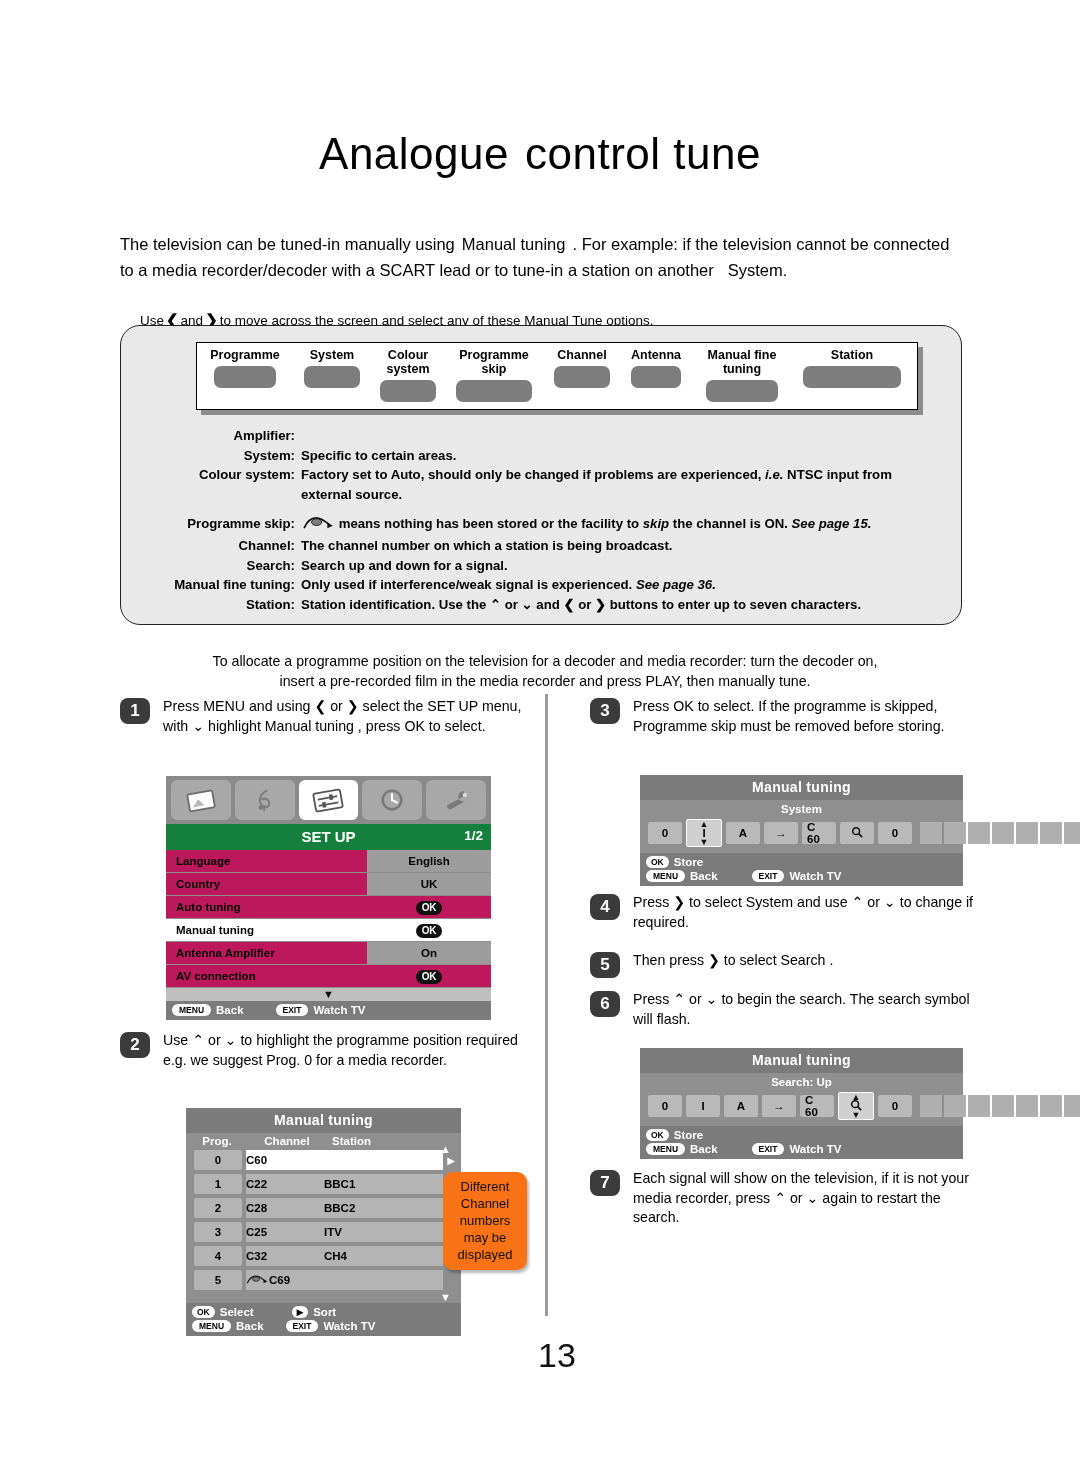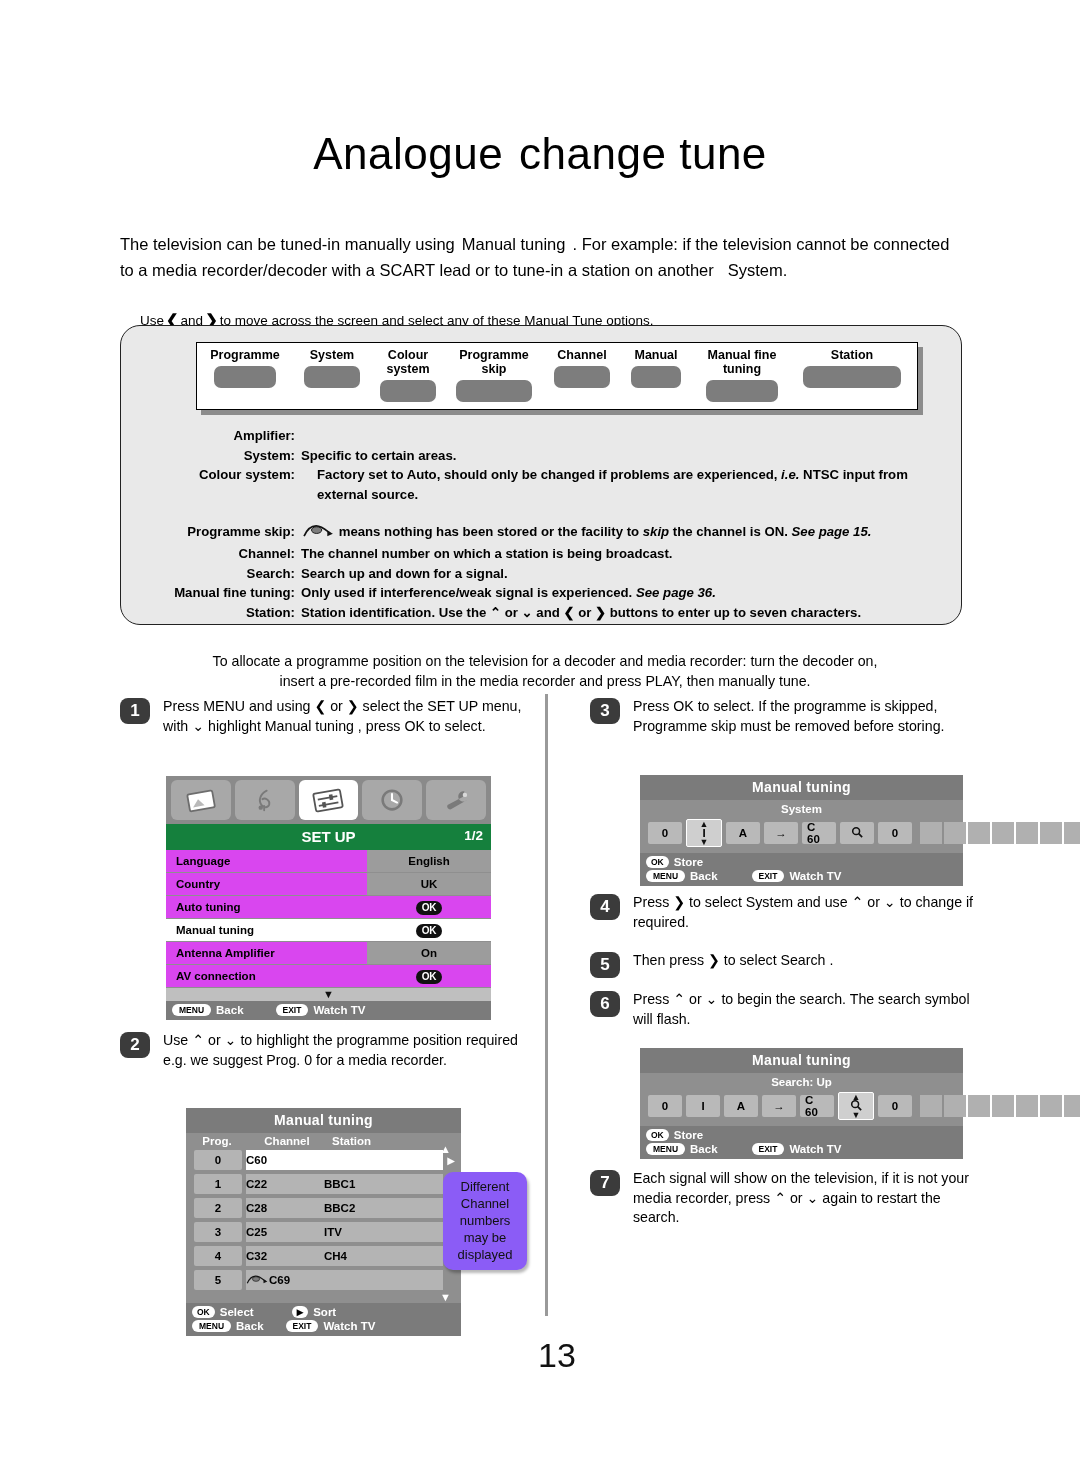"change tune" span { text: change -> control }
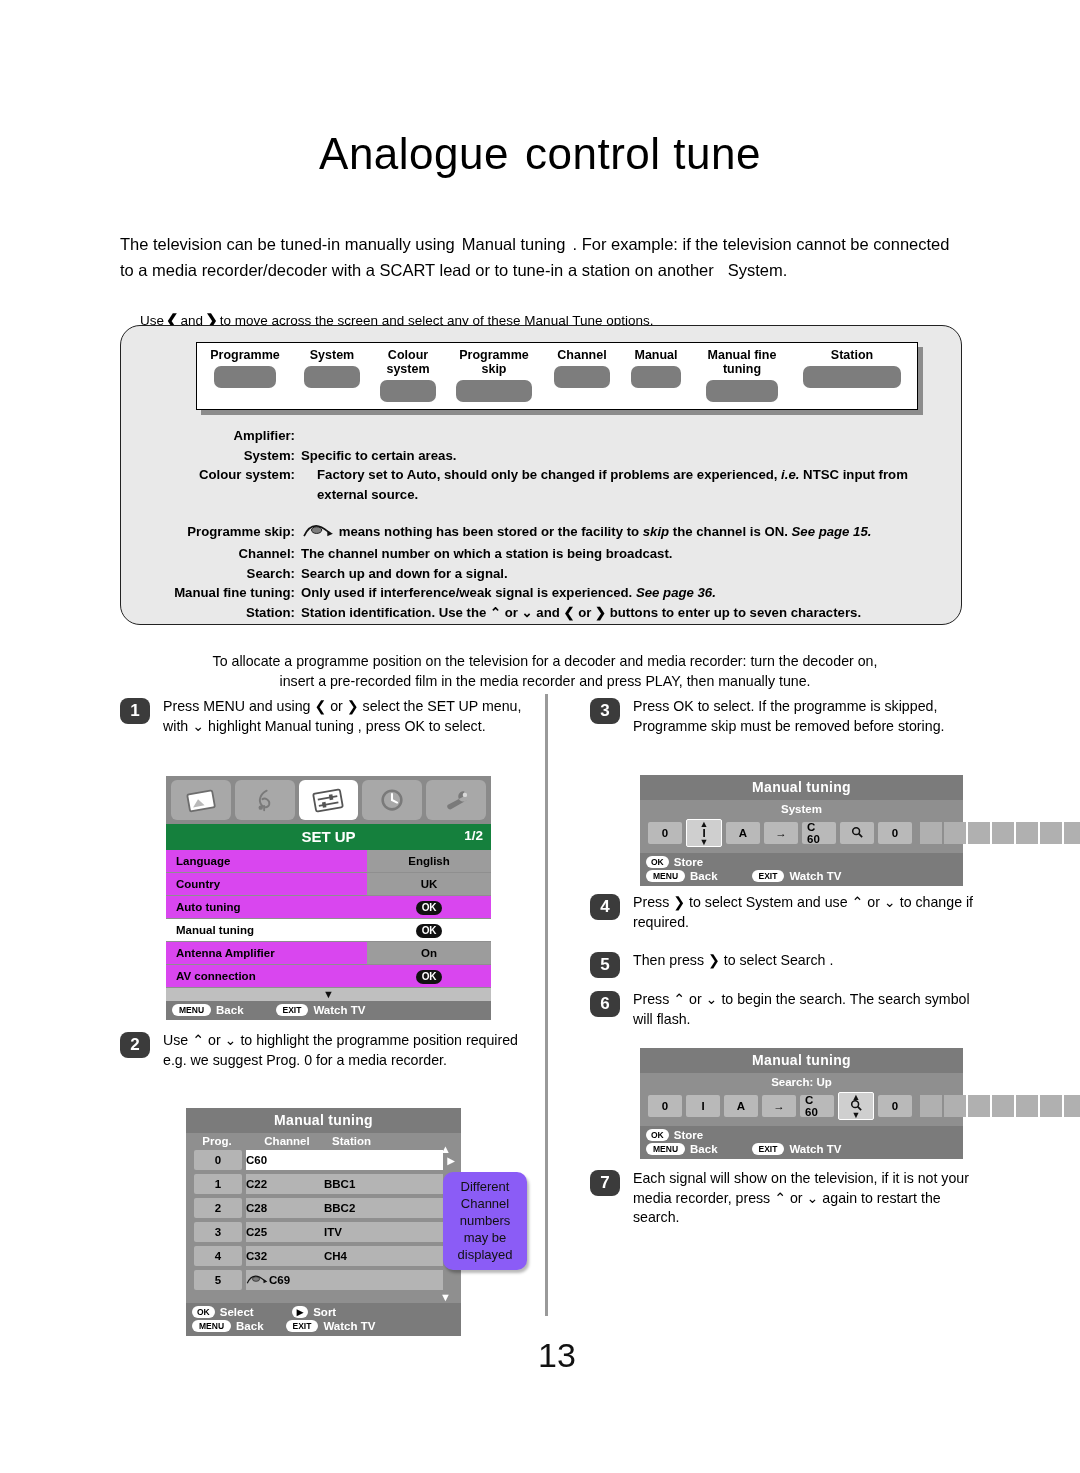"Manual" div.lbl { text: Manual -> Antenna }
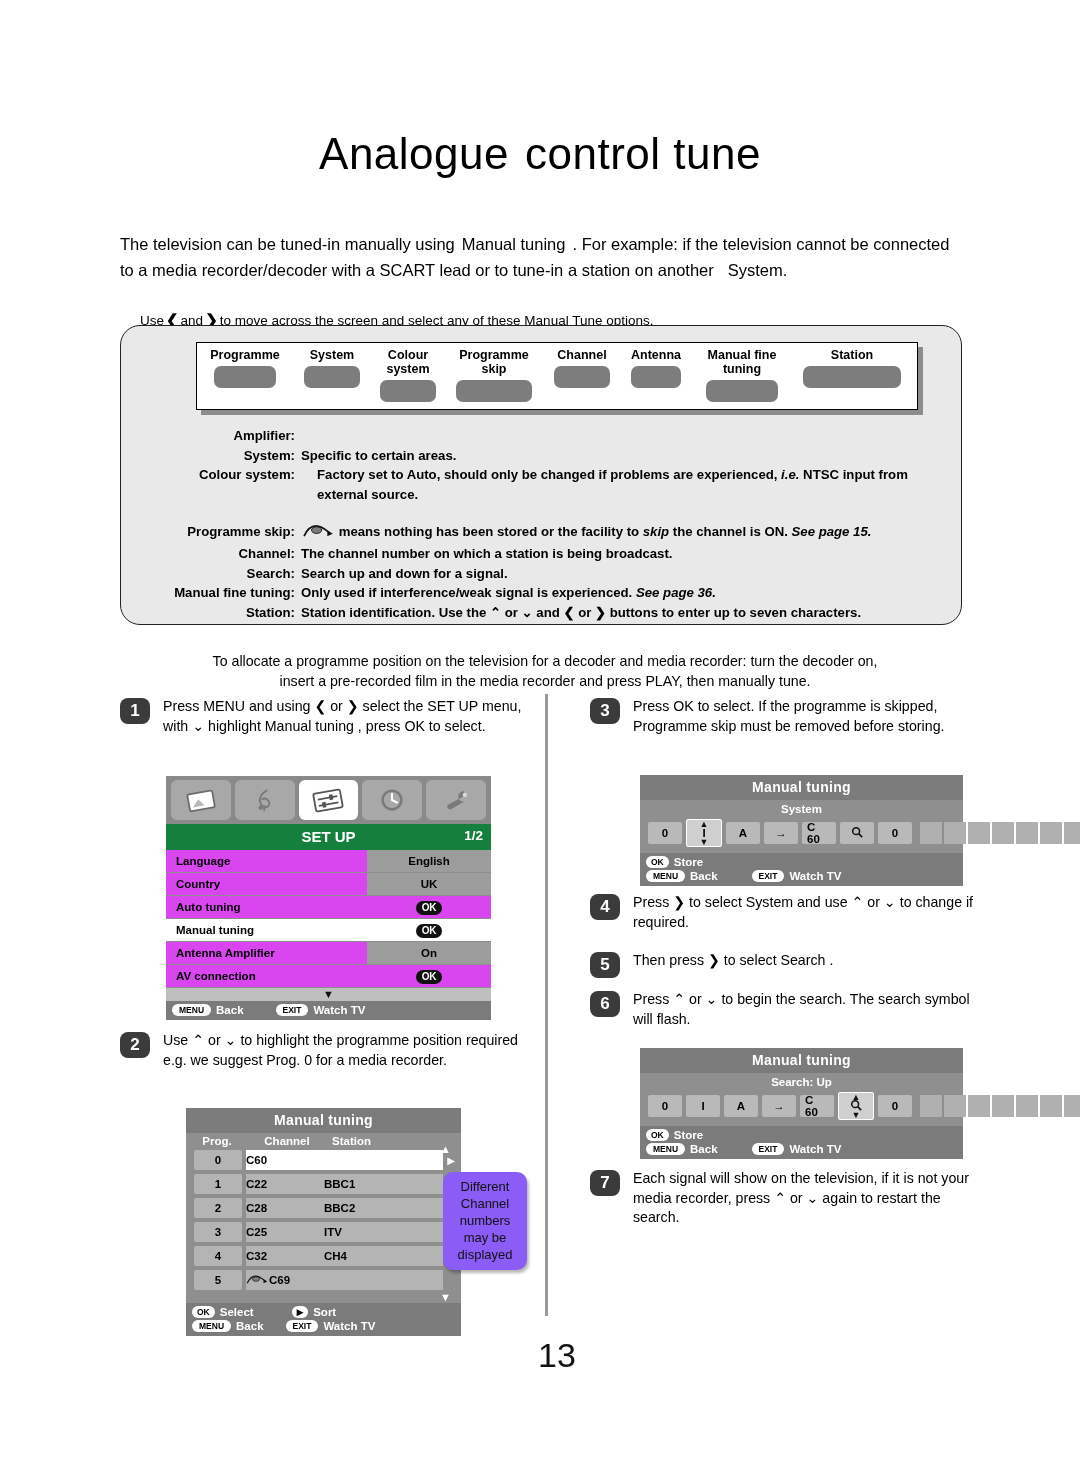"Colour system:" div.def-row { gap: 16px -> none; margin-bottom: 18px -> 10px }
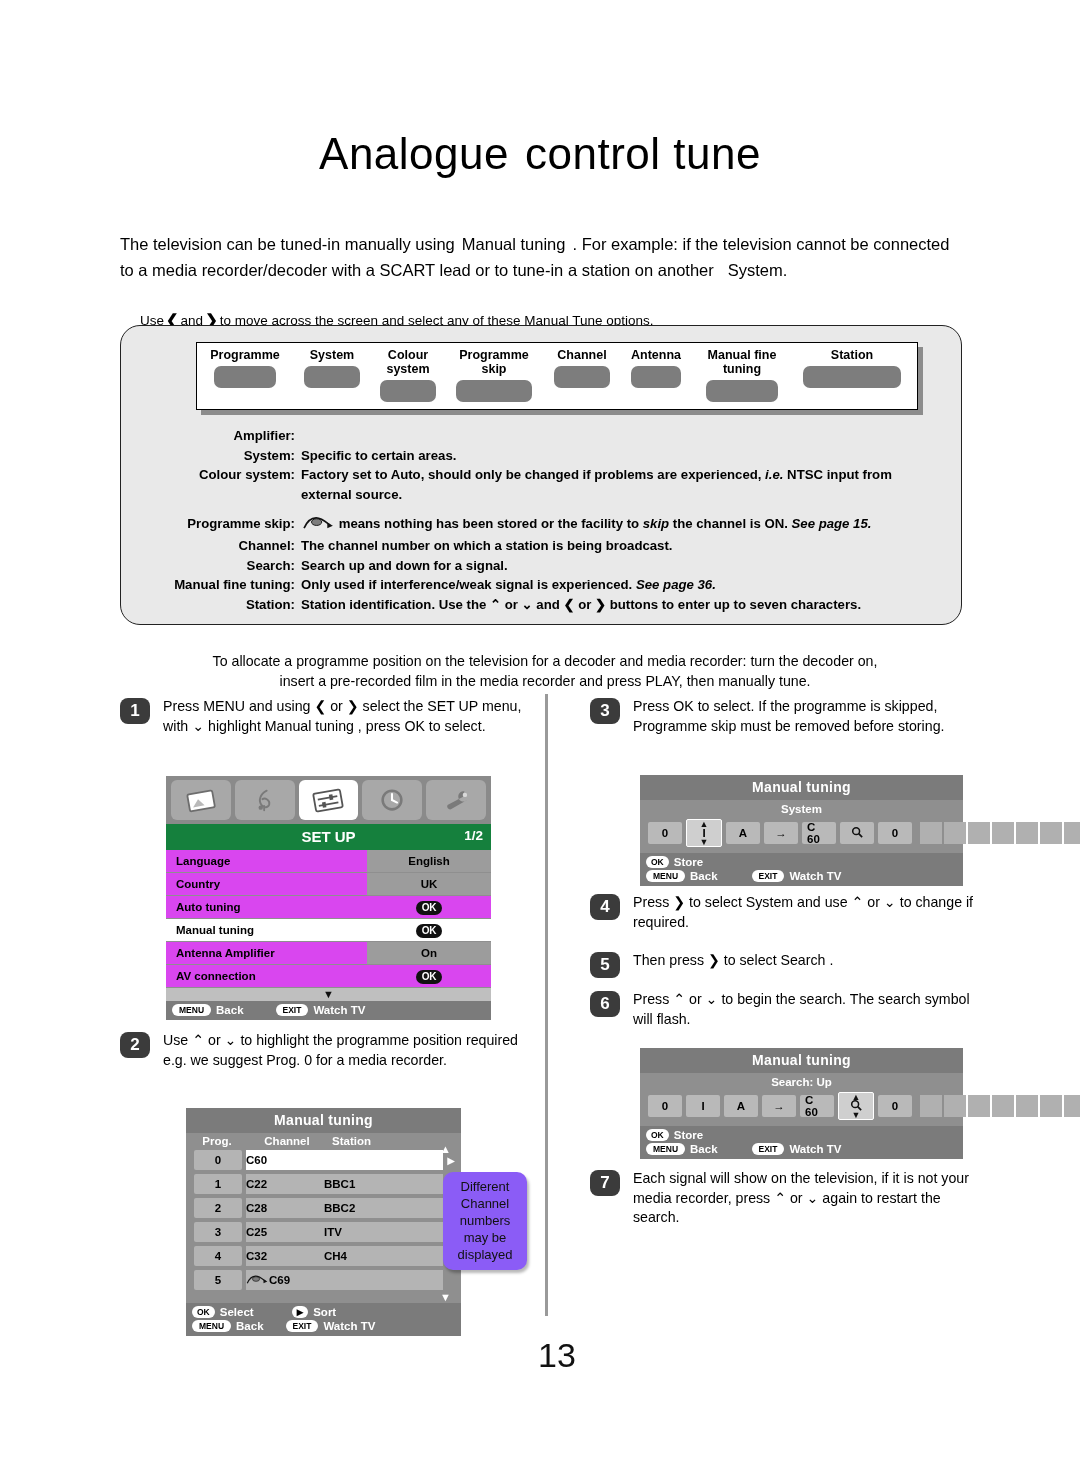"Language" .setup-row { background: #d946ef -> #be185d }
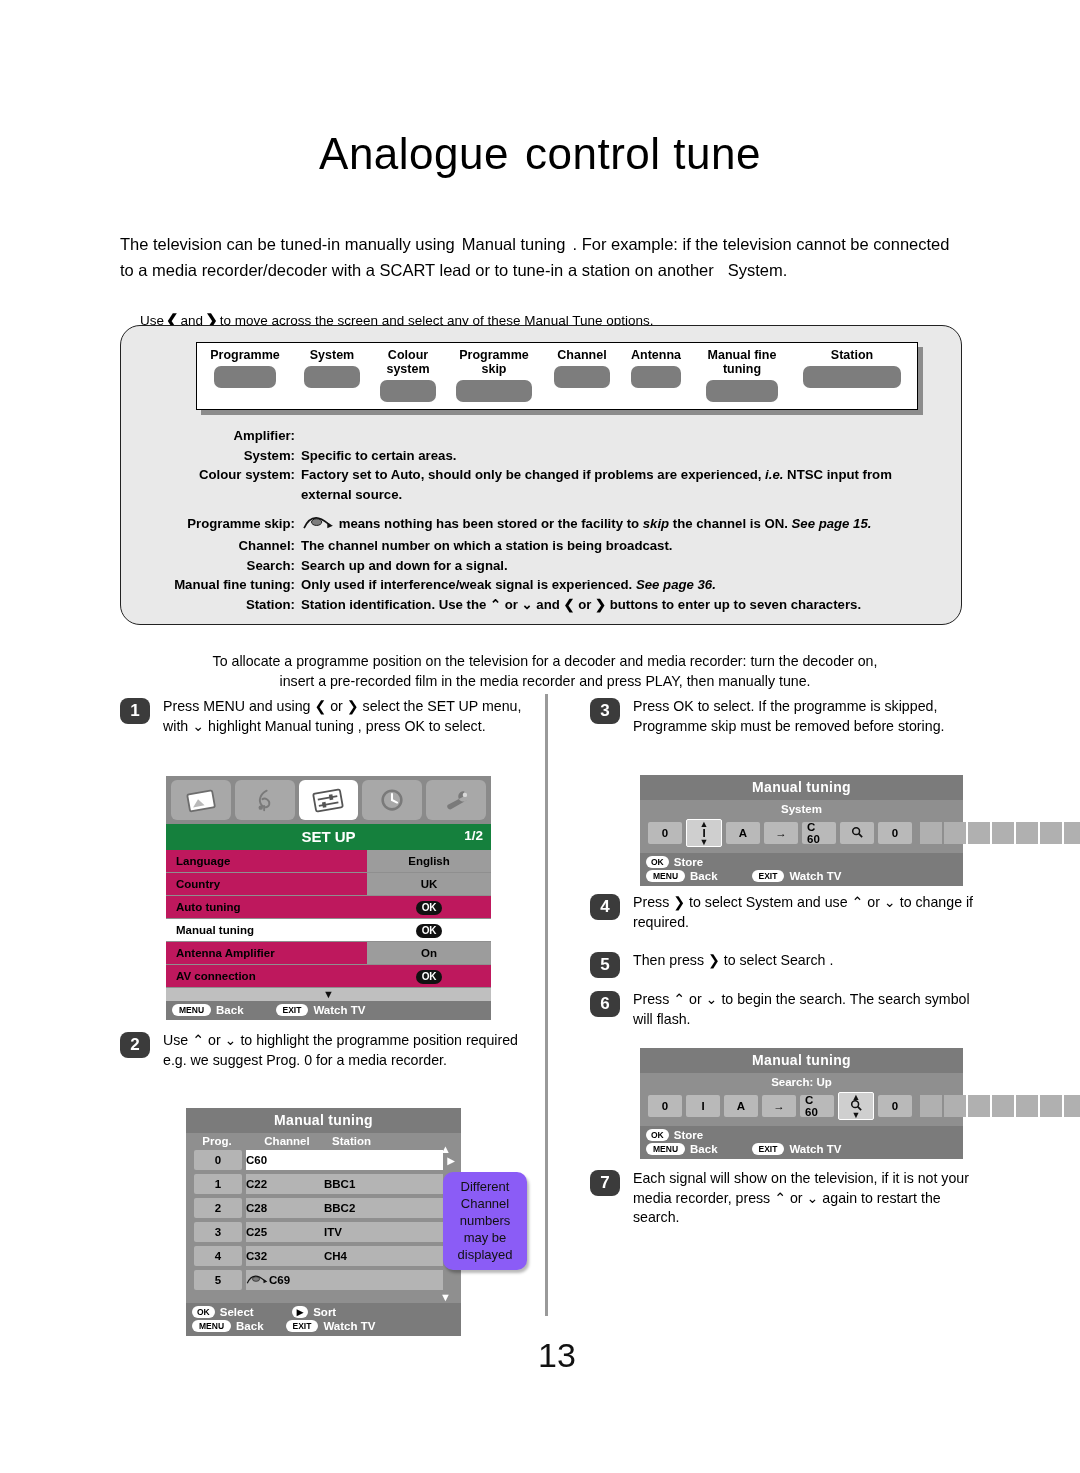"Different Channel numbers may be" #callout { background: #8b5cf6 -> #f97316 }
